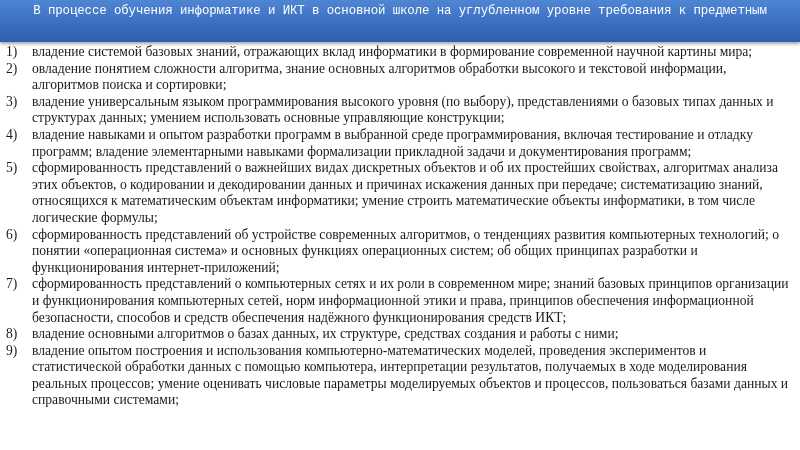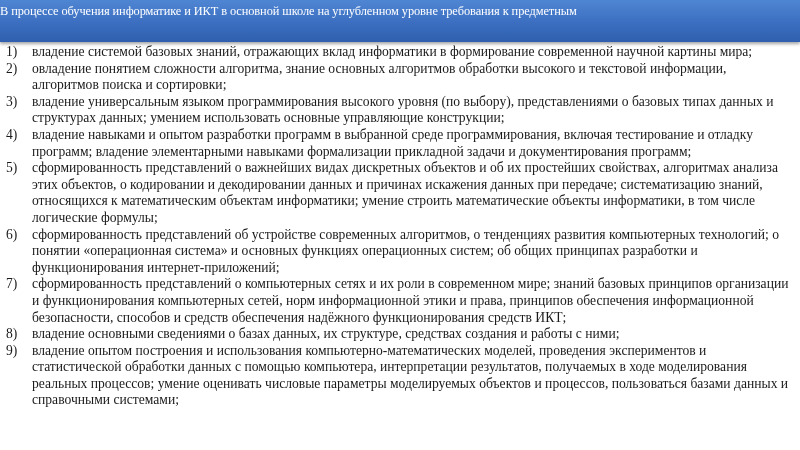"В процессе обучения информатике и" .header { font-family: Liberation Serif, serif -> Liberation Mono, monospace; text-align: left -> center }
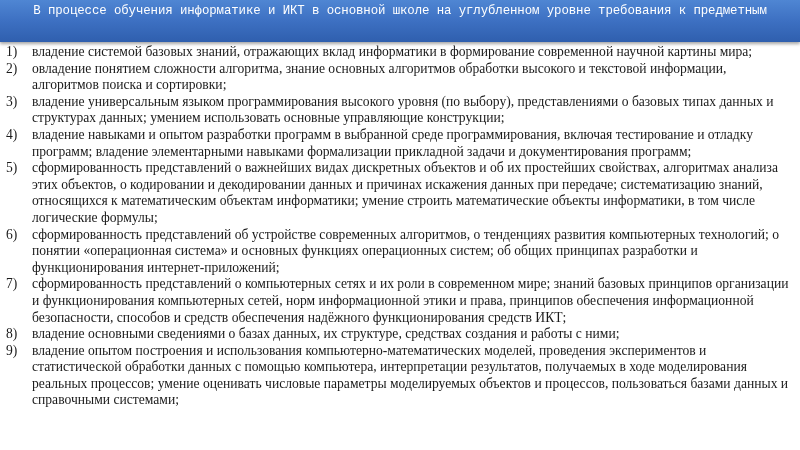"владение основными сведениями о базах" span.txt { text: сведениями -> алгоритмов }
